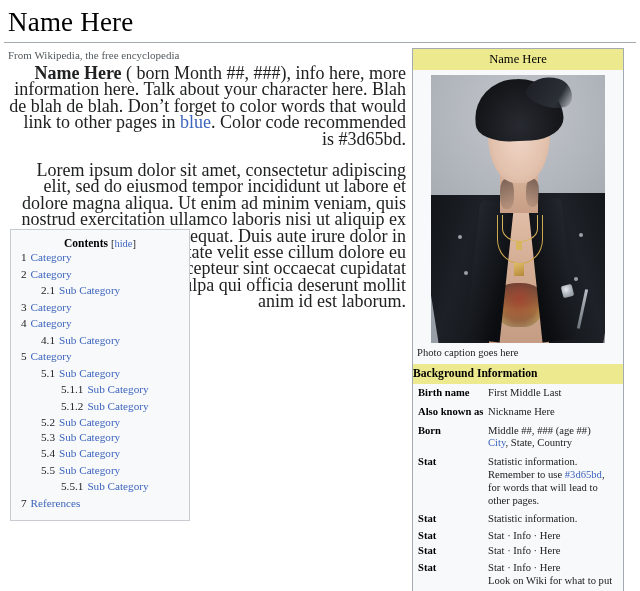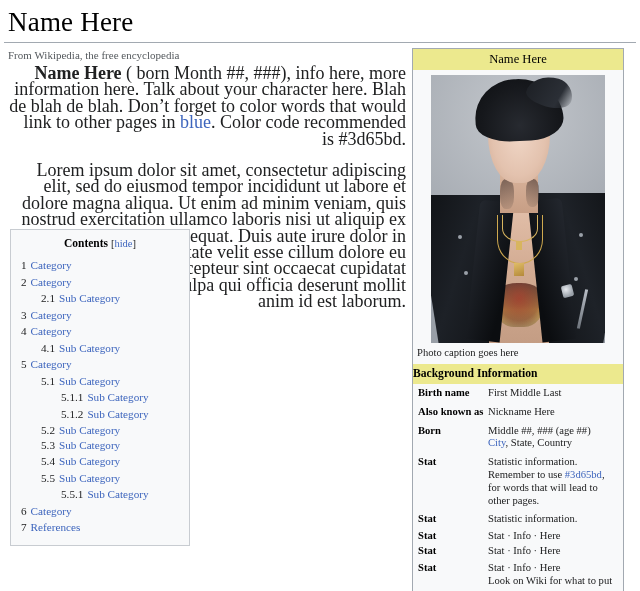"Contents [hide]" .toc-title { margin-bottom: 8px -> 0 }
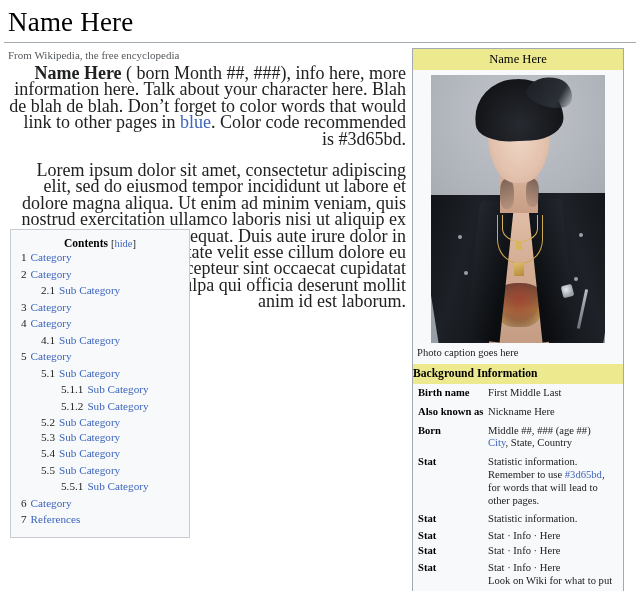"6 Category" li.lvl1 { html: <li><span>6</span><a>Category</a></li> -> none }
